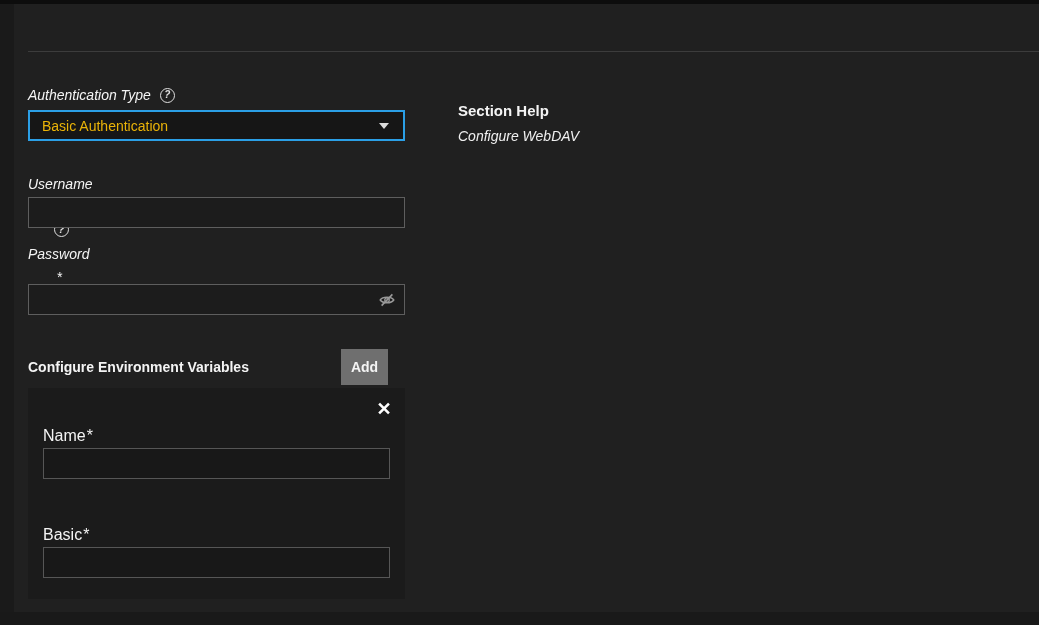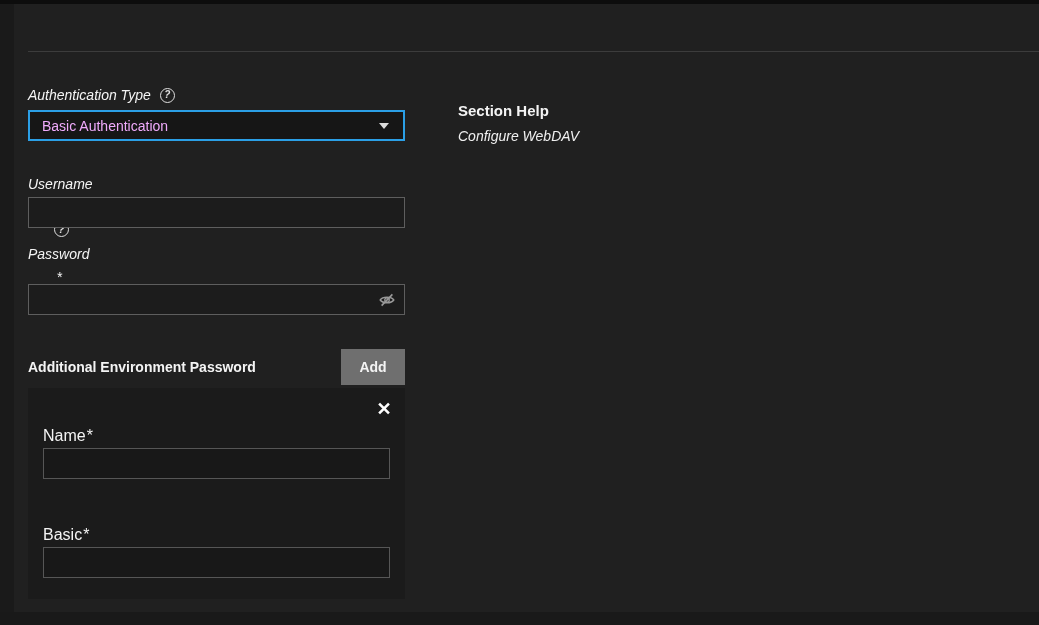"Basic Authentication" .dropdown-value { color: #f0abfc -> #eab308 }
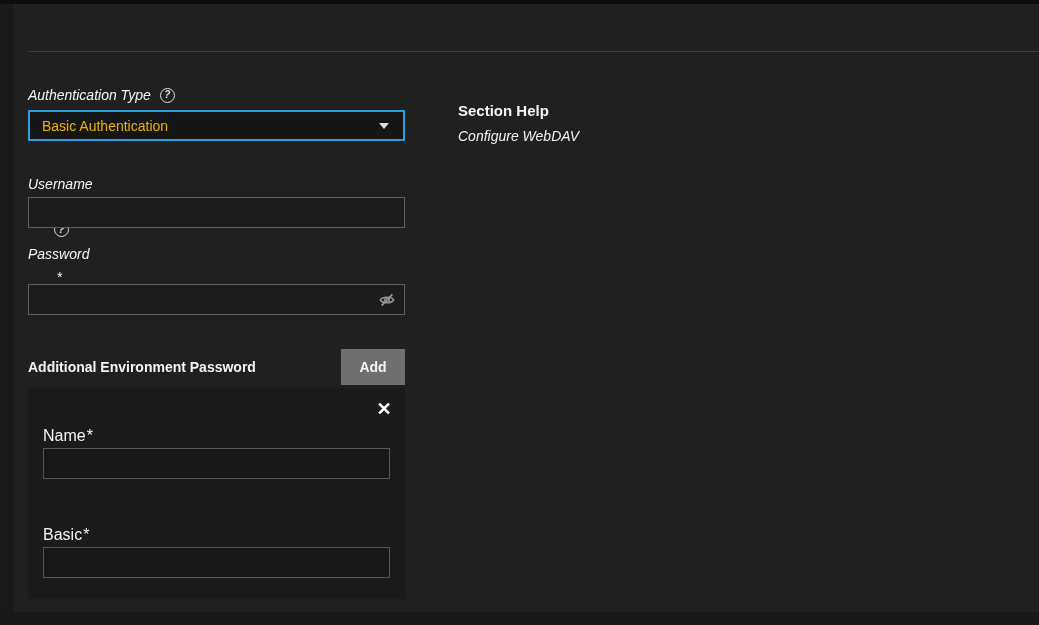"Additional Environment Password" div.env-label { text: Additional Environment Password -> Configure Environment Variables }
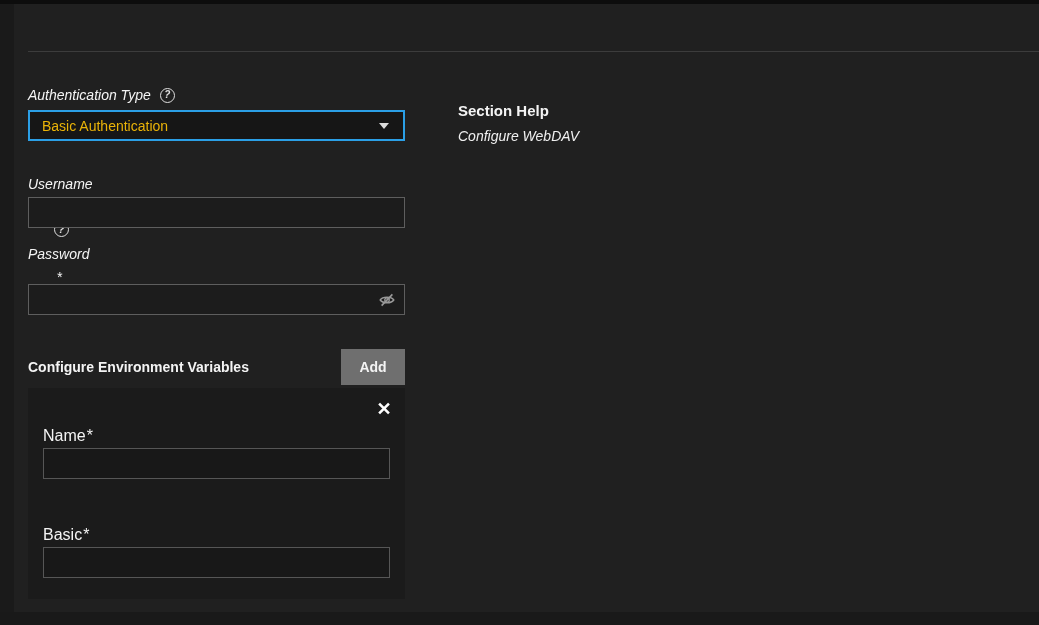"Add" .add-button { width: 64px -> 47px }
